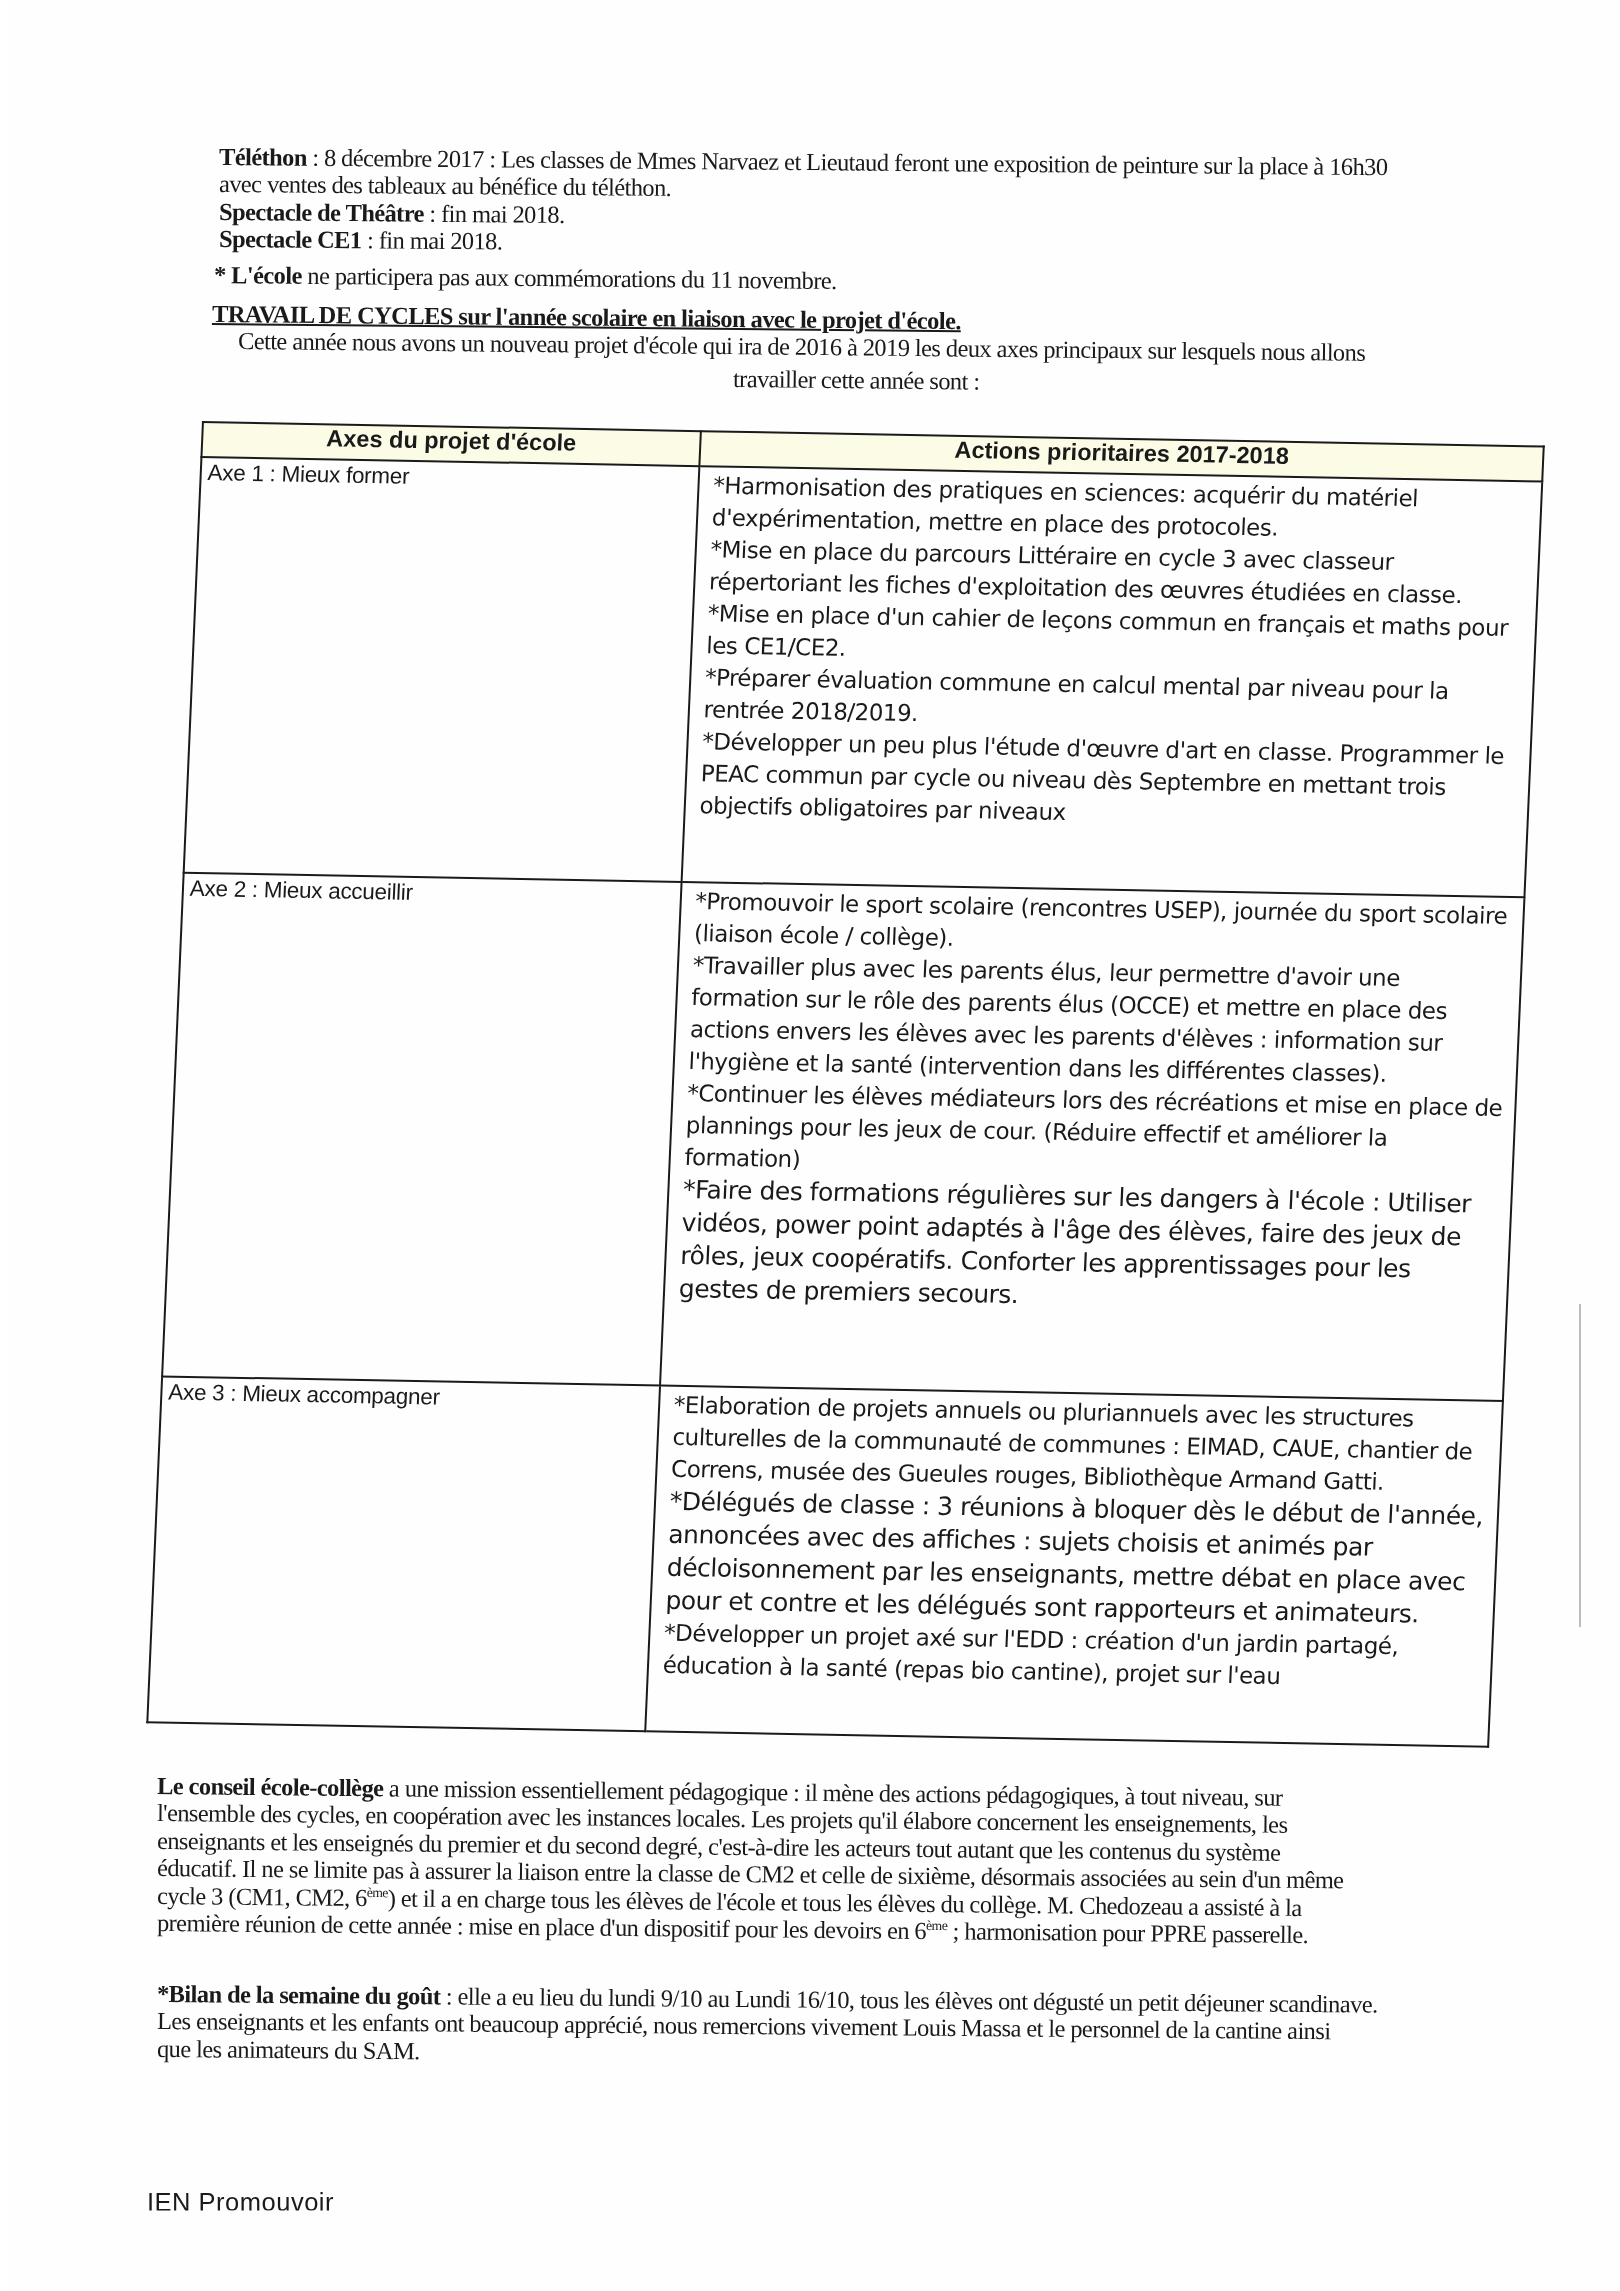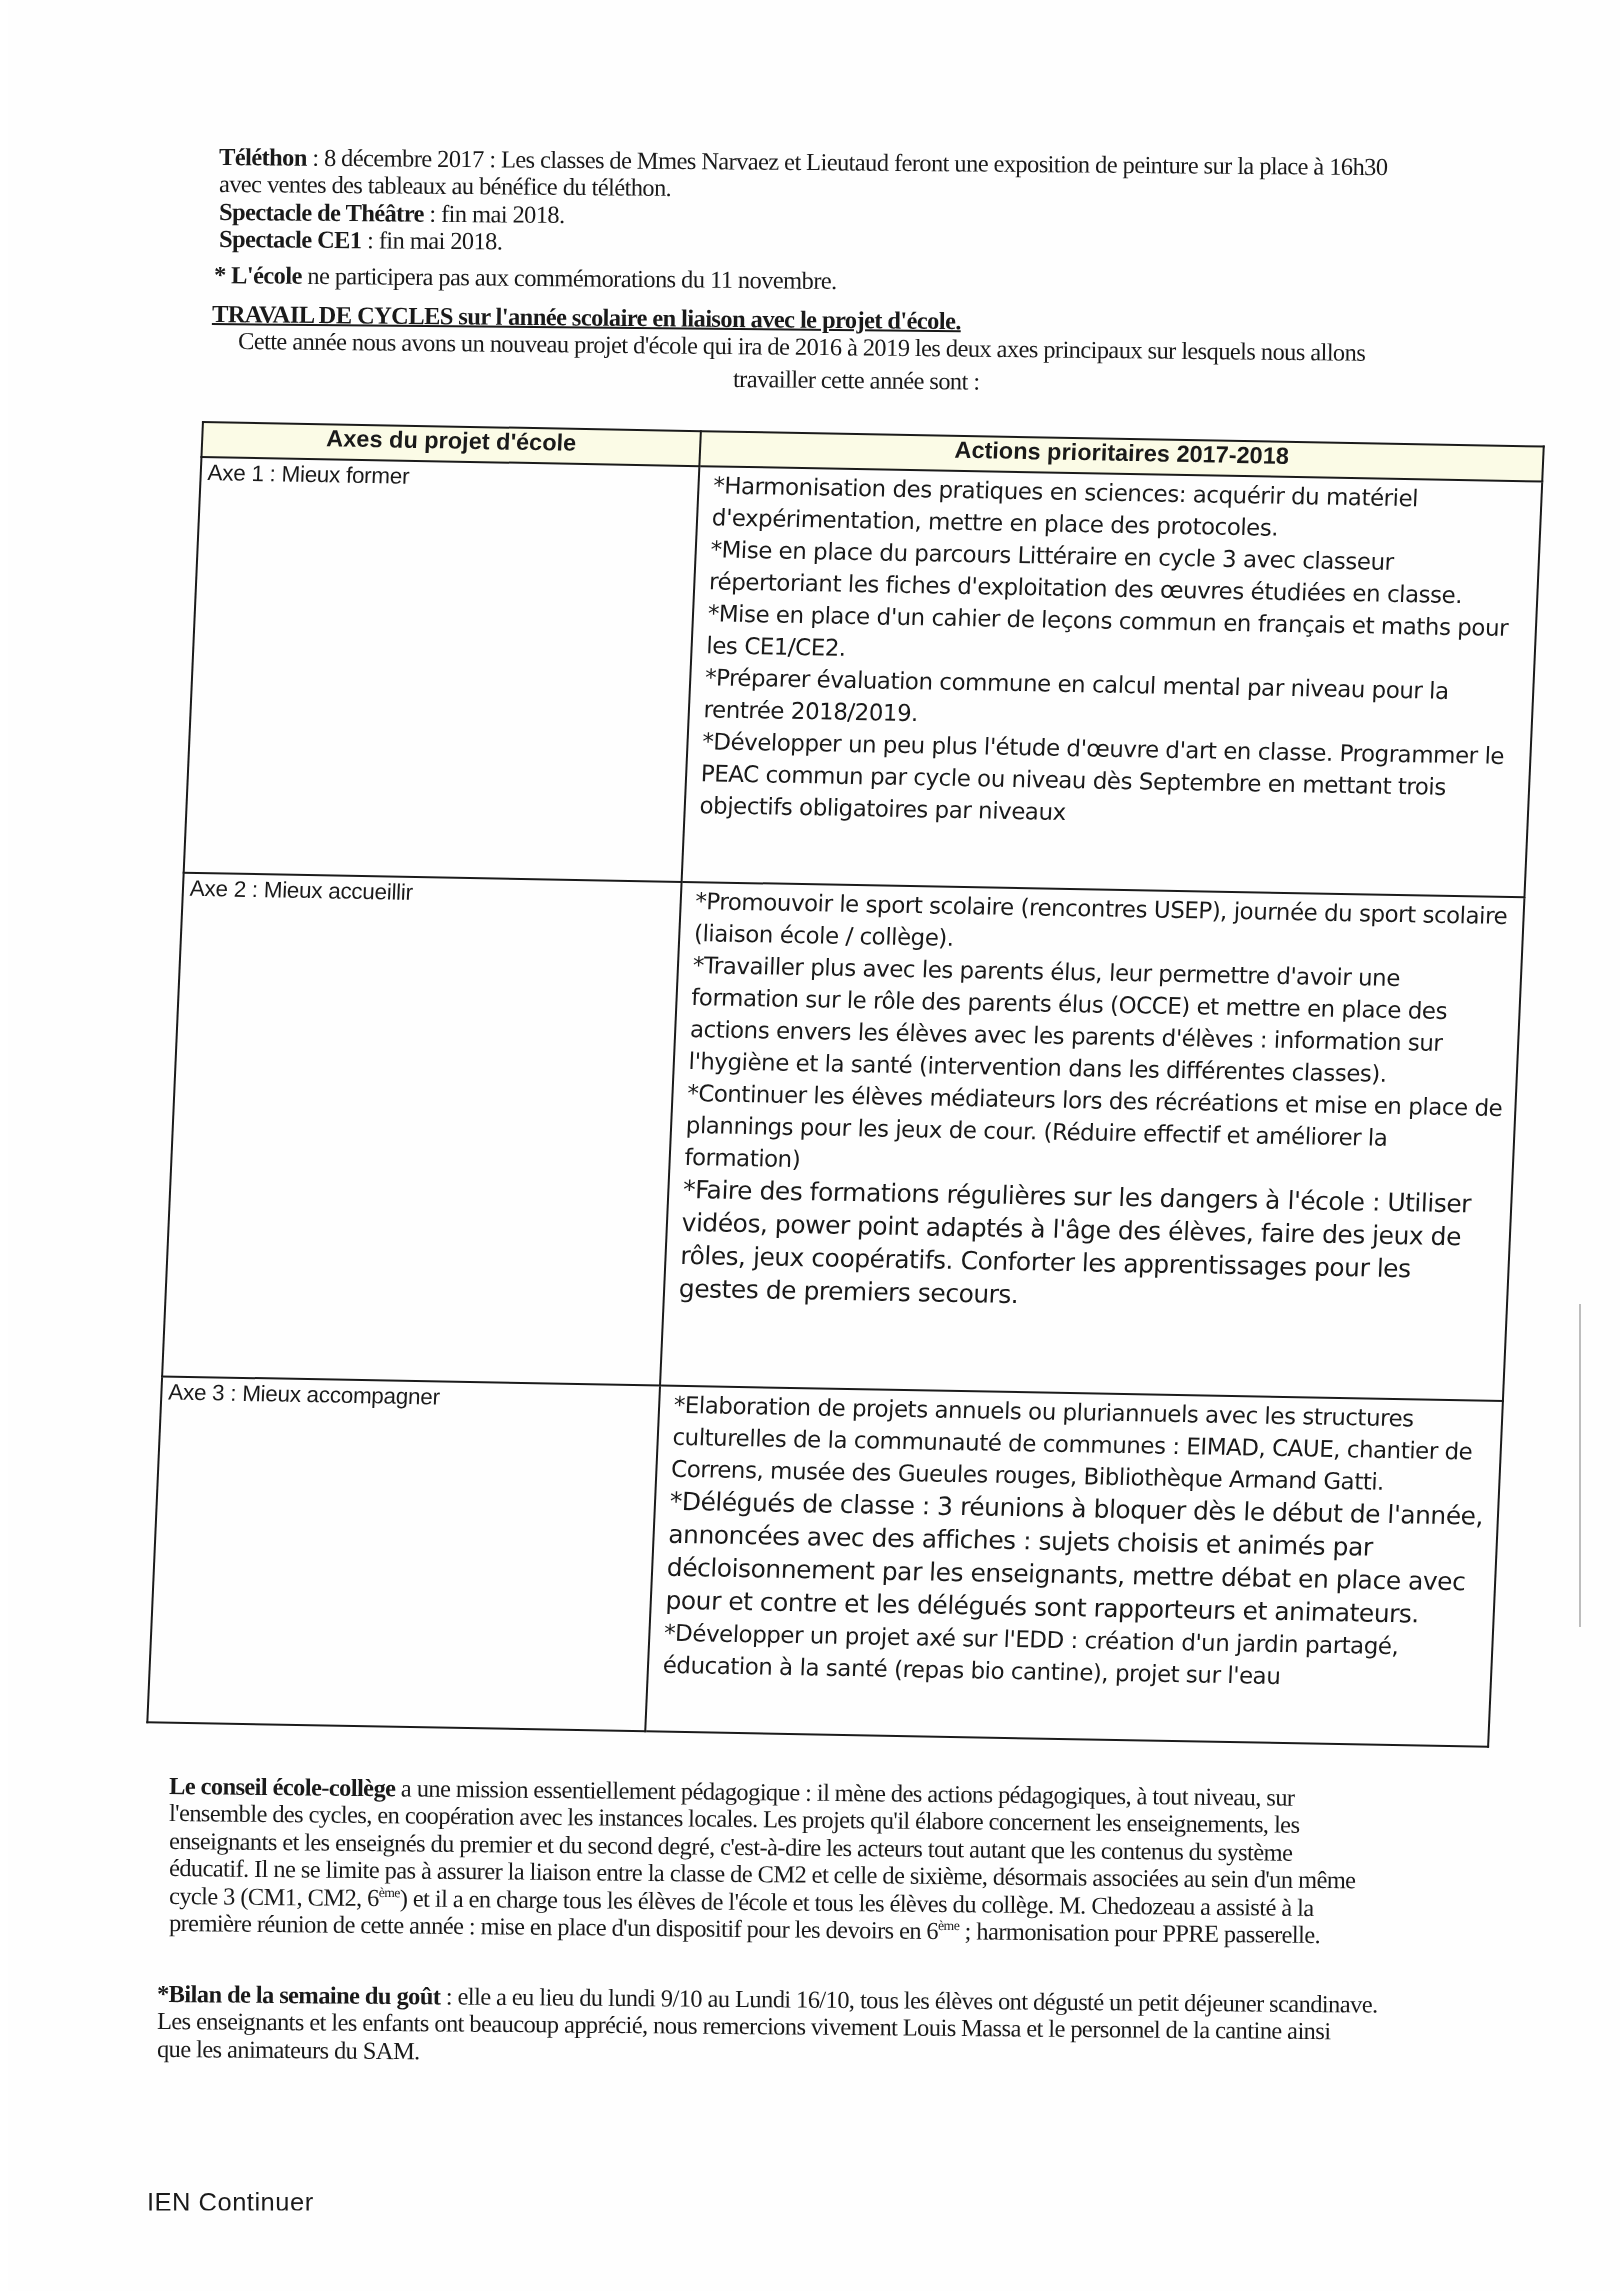"Le conseil école-collège a une" div.block { margin-left: 12px -> none }
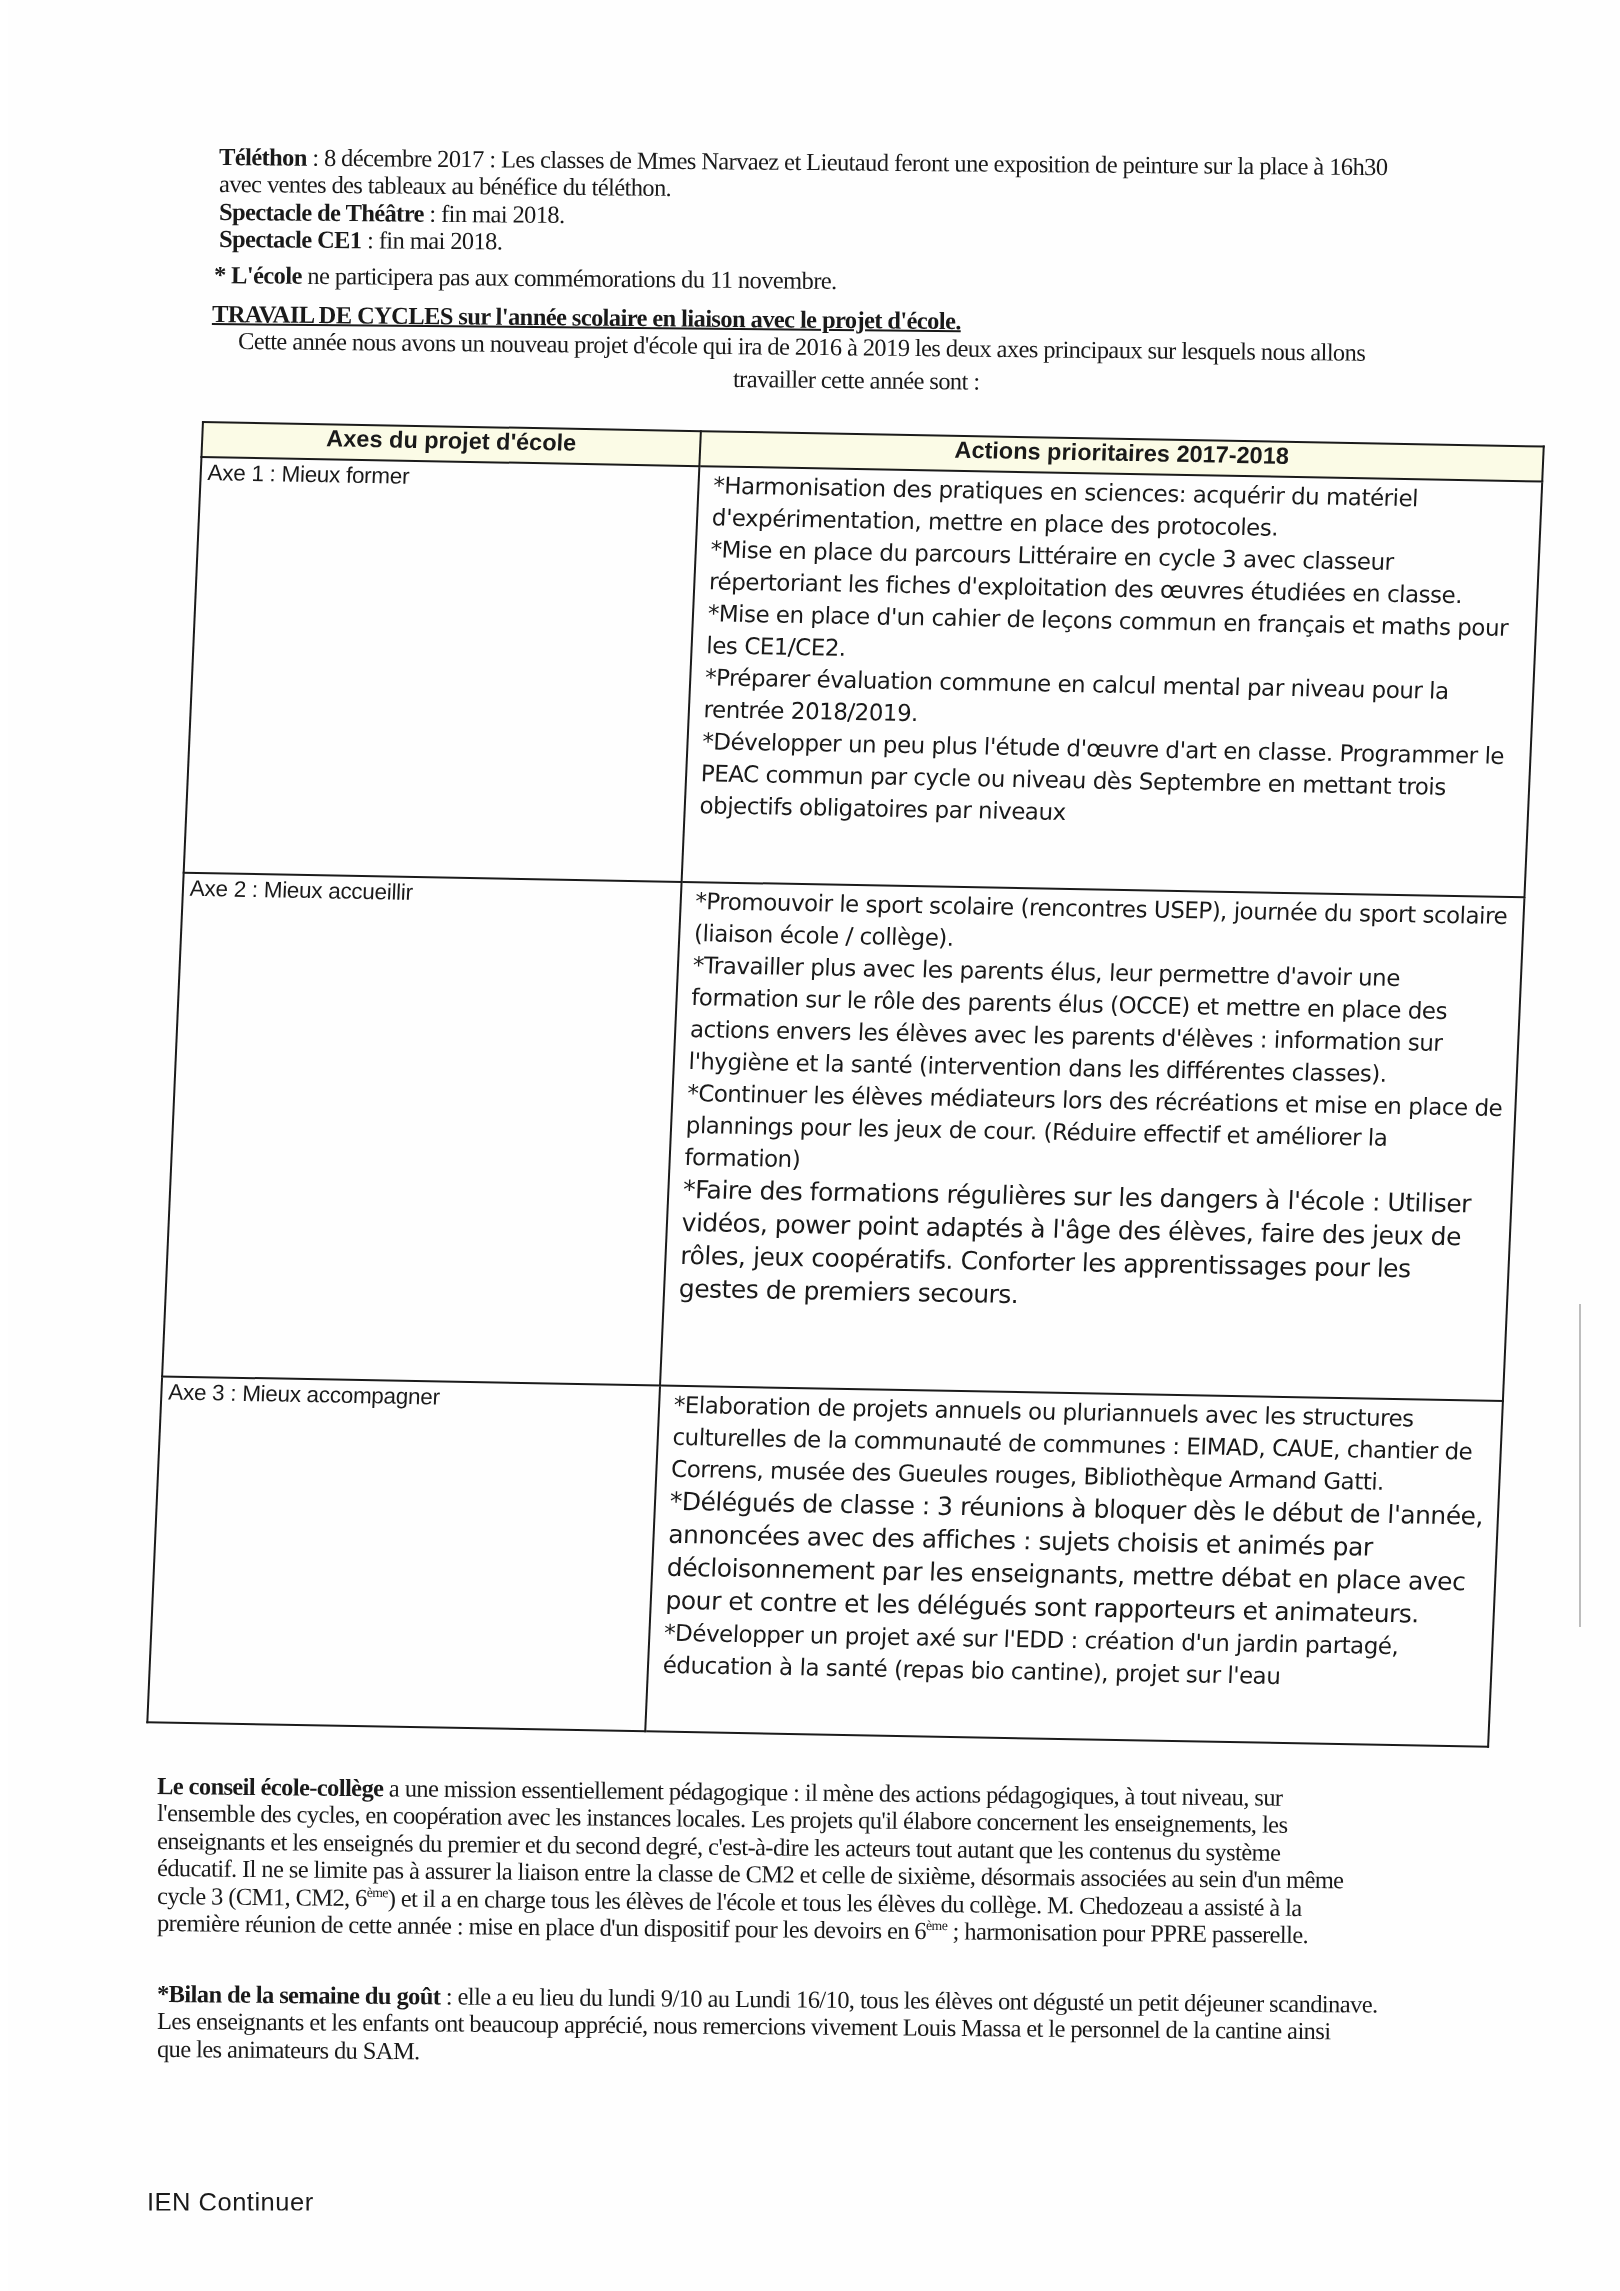"IEN Continuer" div.block { text: Continuer -> Promouvoir }
